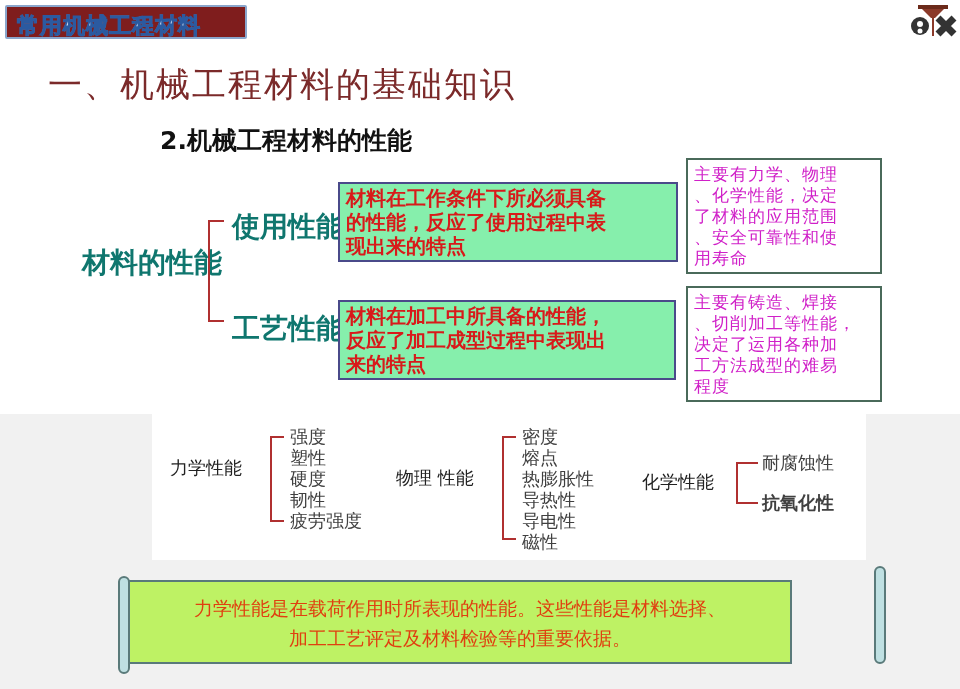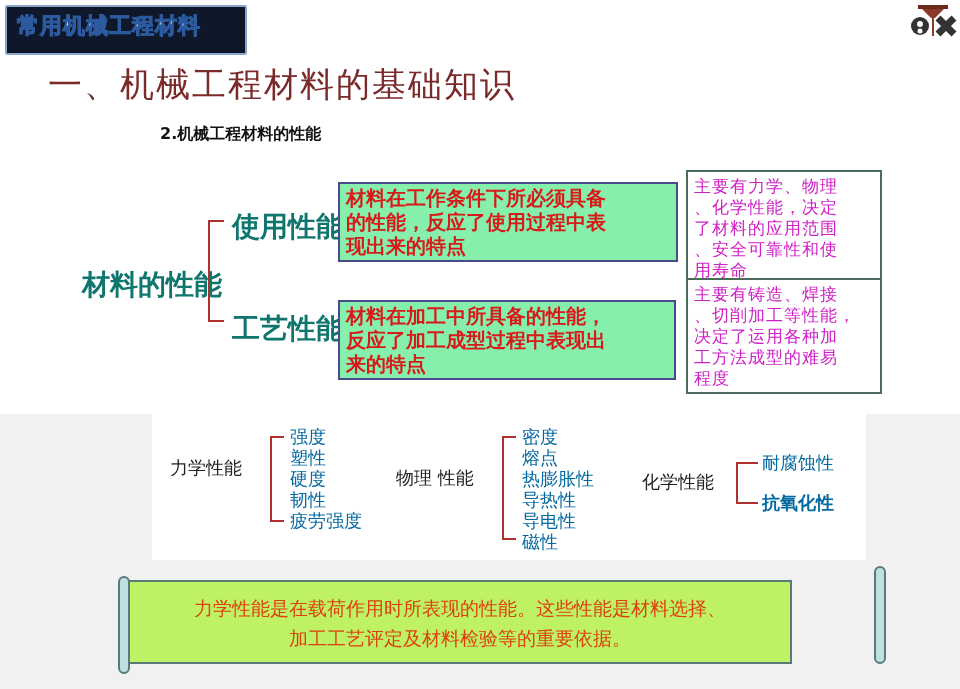"常用机械工程材料" .header-box { background: #0f172a -> #7f1d1d; height: 50px -> 34px }
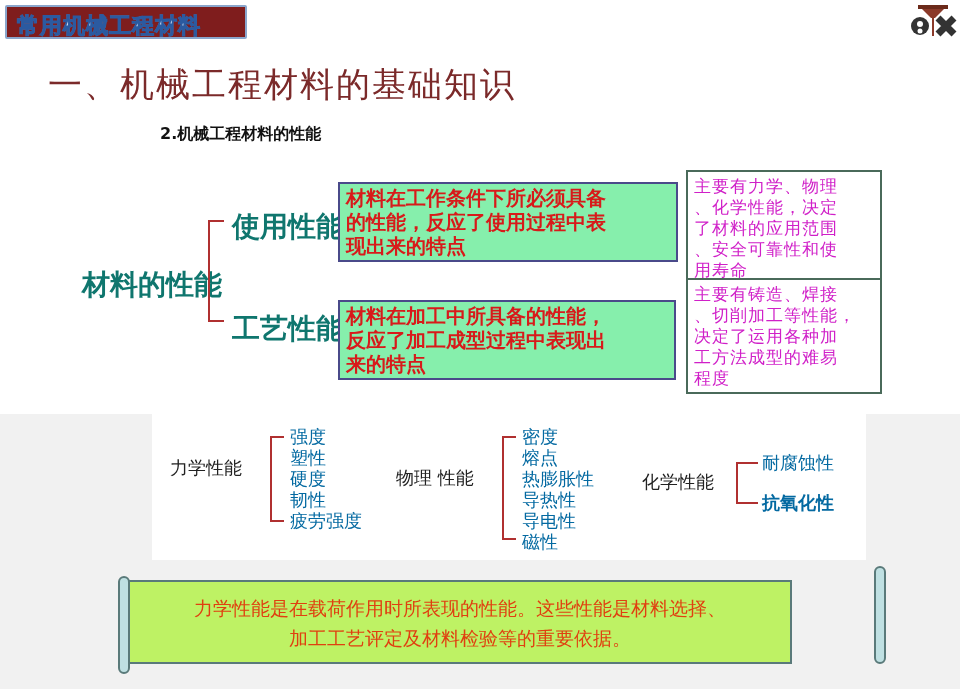"2.机械工程材料的性能" .sub-title { font-size: 16px -> 25px }
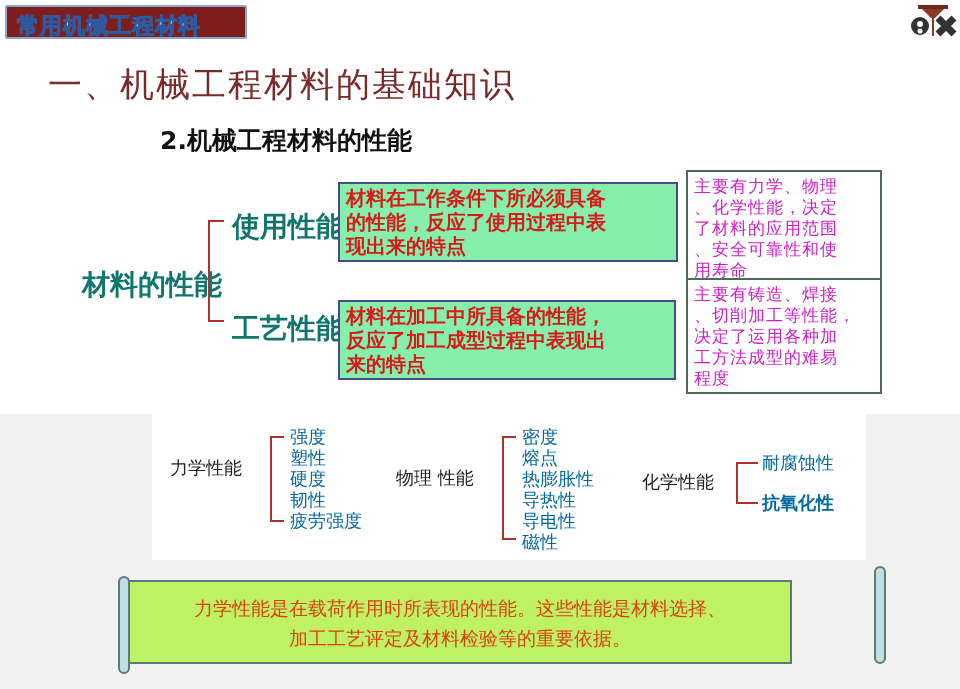"主要有力学、物理" div.abs { margin-top: 12px -> none }
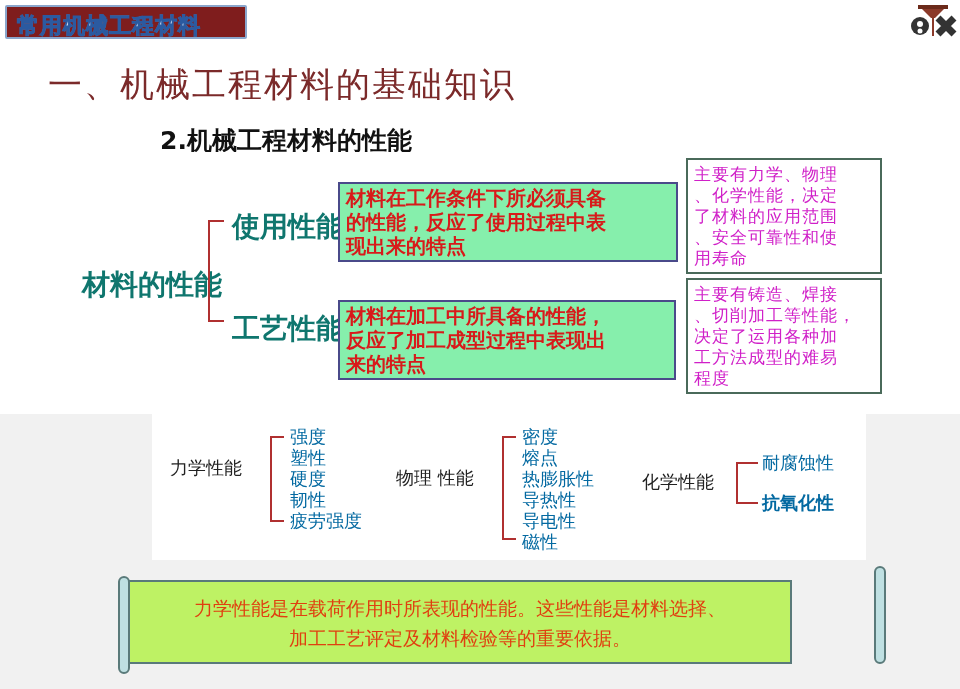"材料的性能" div.abs { top: 266px -> 244px }
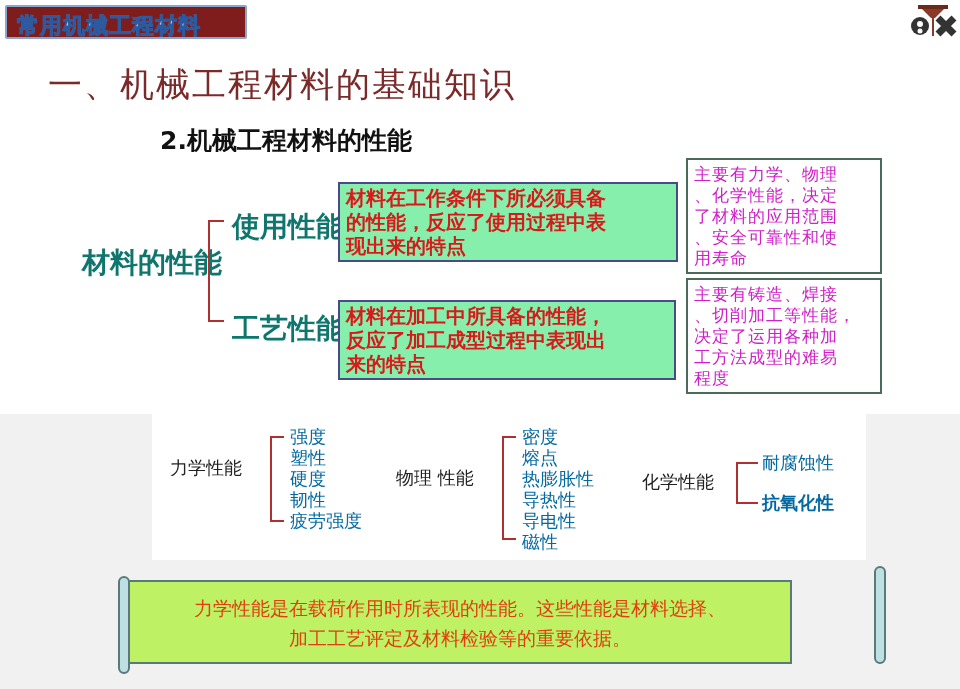"主要有铸造、焊接" div.abs { top: 278px -> 286px }
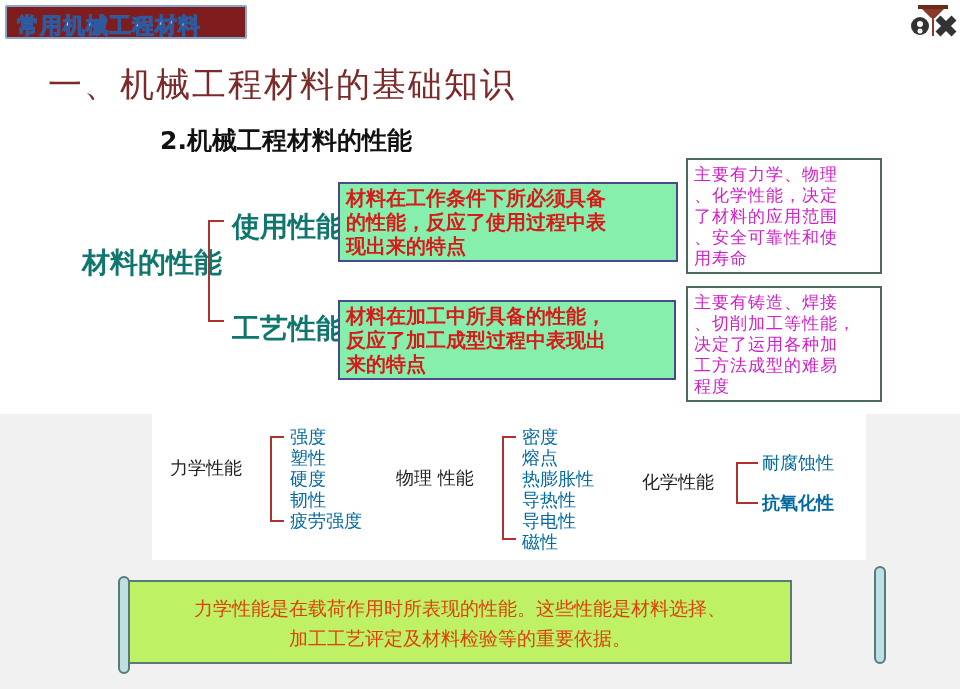"强度" .list { color: #0369a1 -> #404040 }
